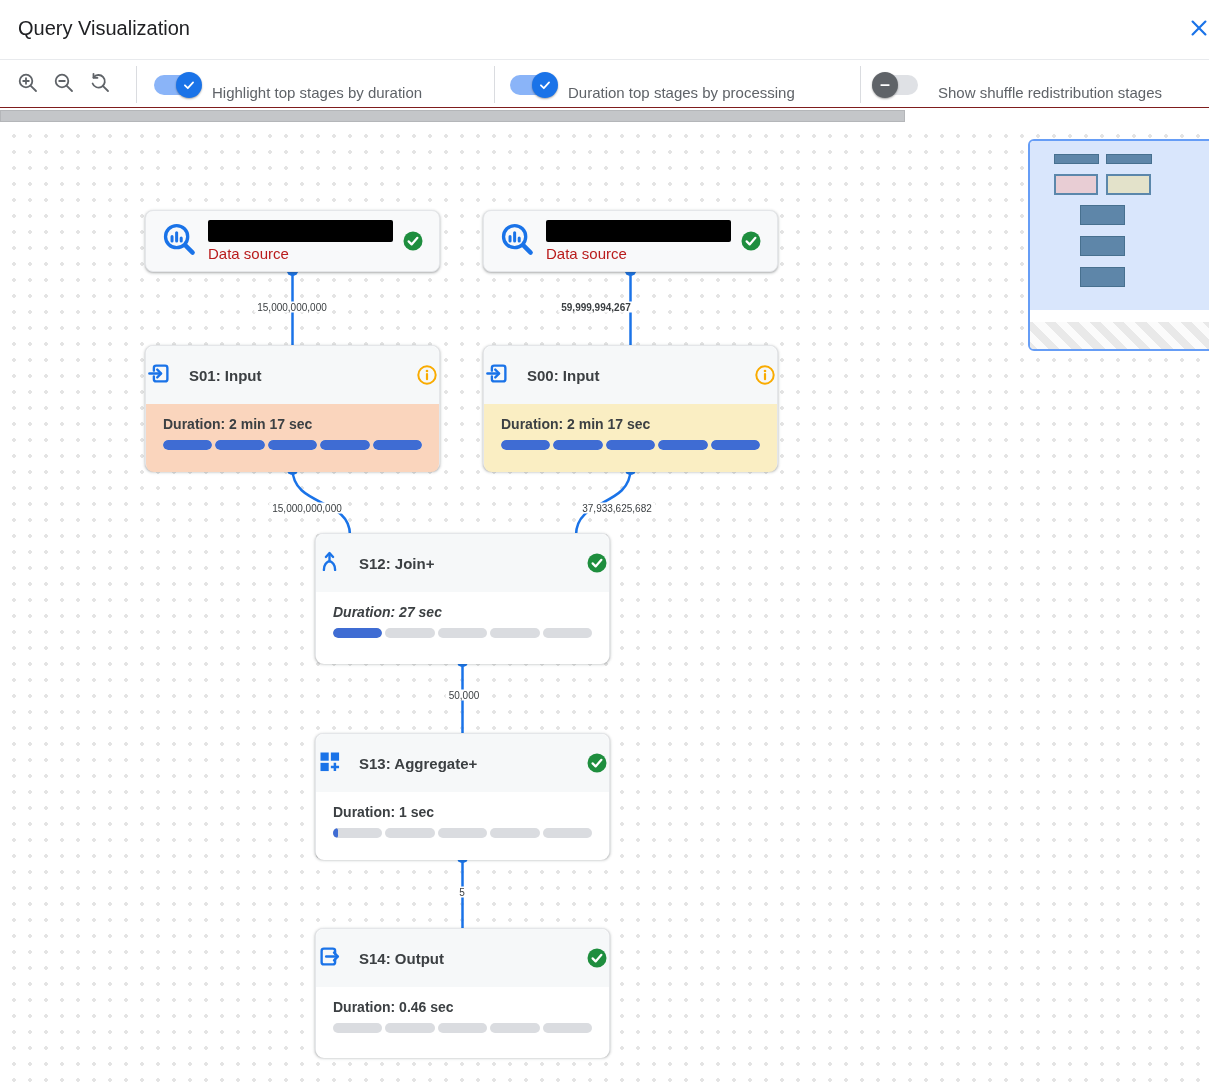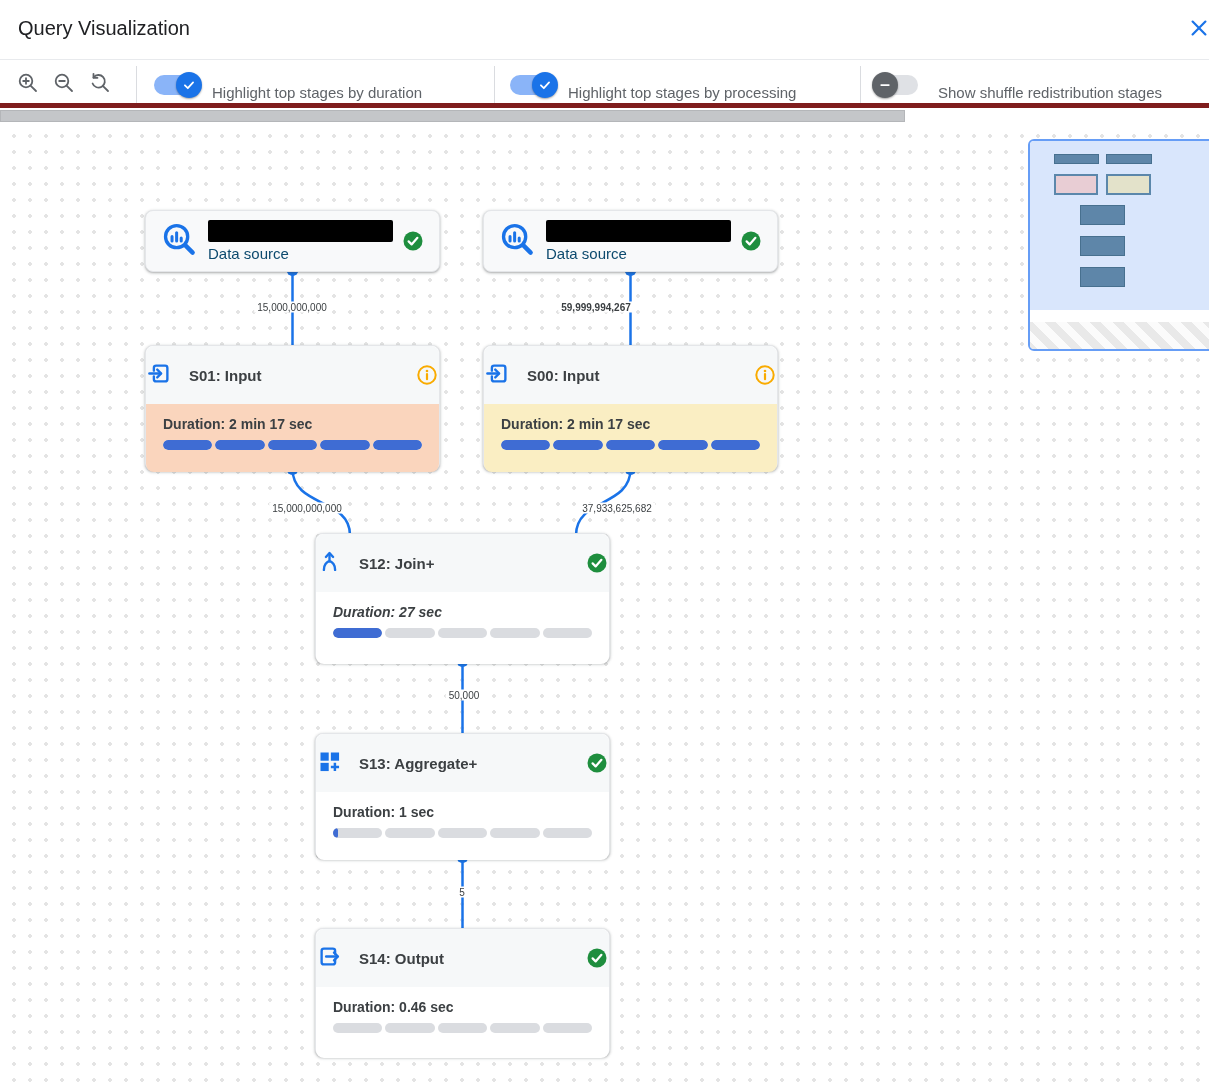"Highlight top stages by duration" .toolbar { border-bottom: 5px solid #7f1d1d -> 1px solid #7f1d1d }
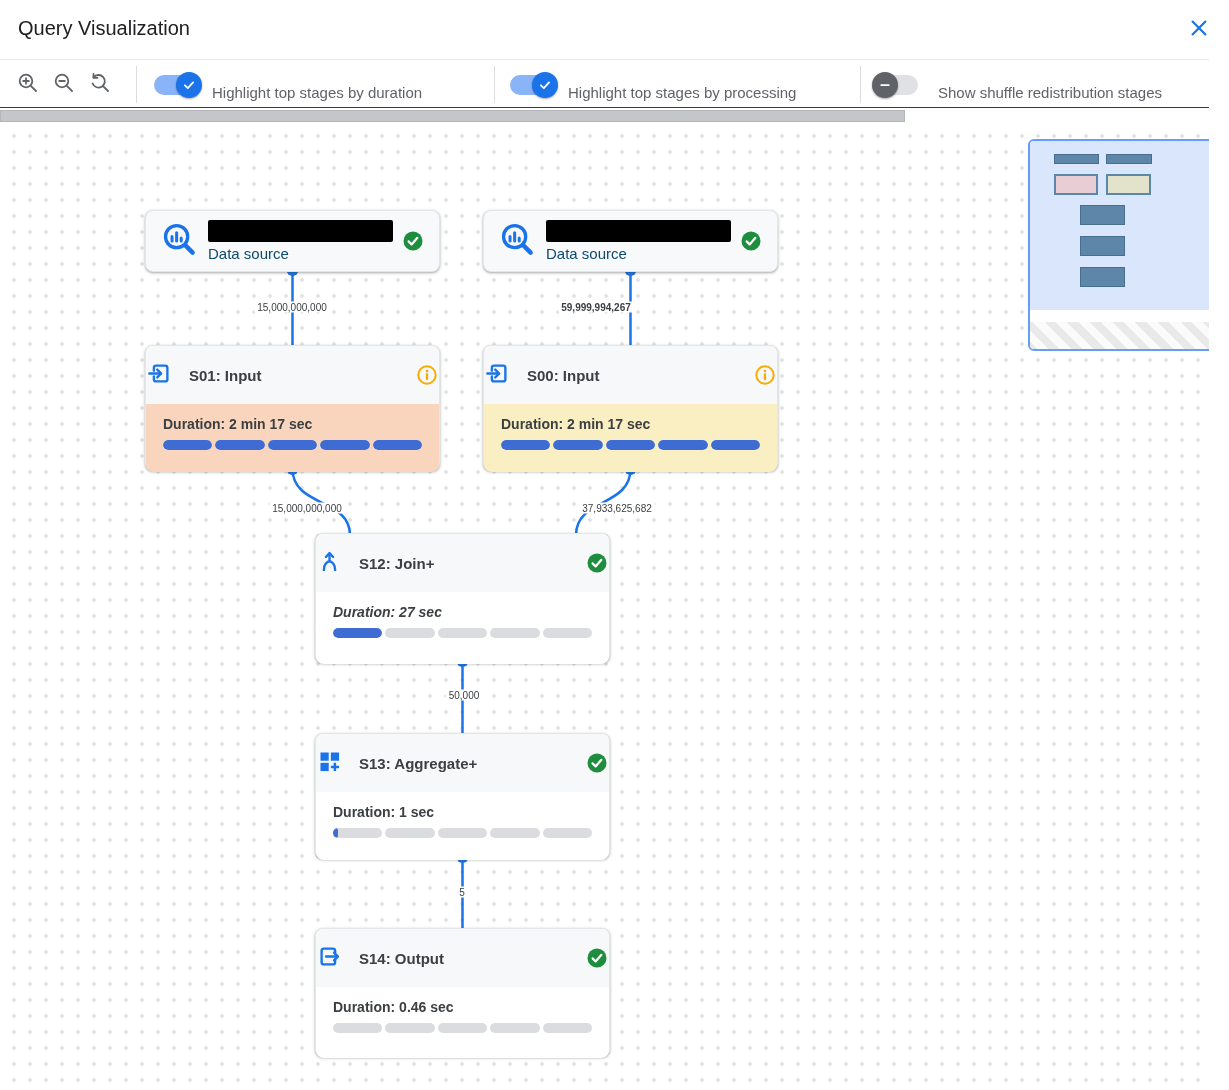"Highlight top stages by processing" div.toggle-label { text: Highlight -> Duration }
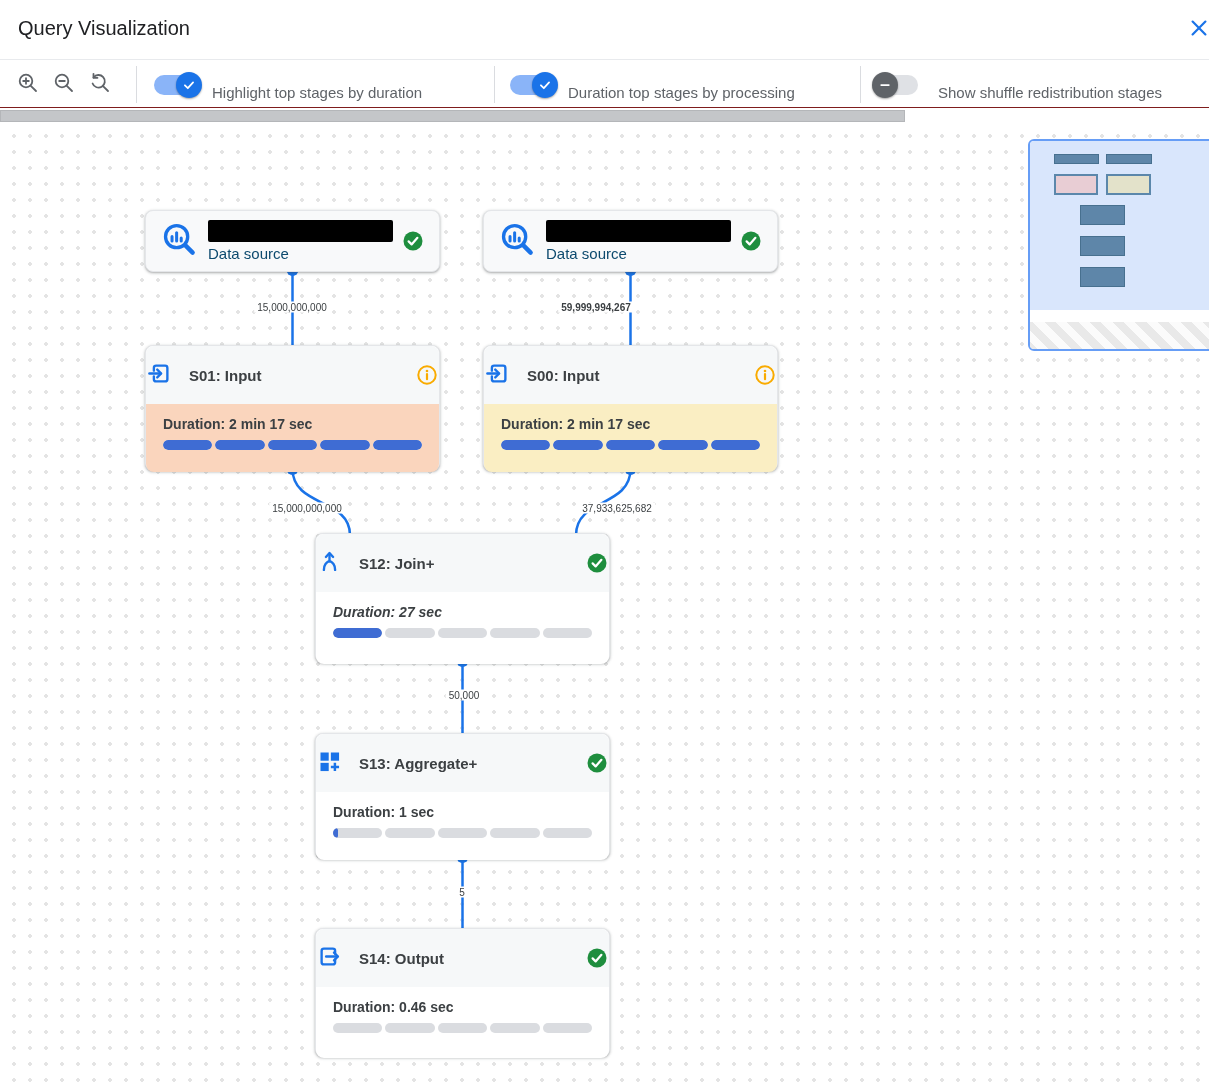"Data source" .ds-label { color: #0c4a6e -> #b91c1c }
